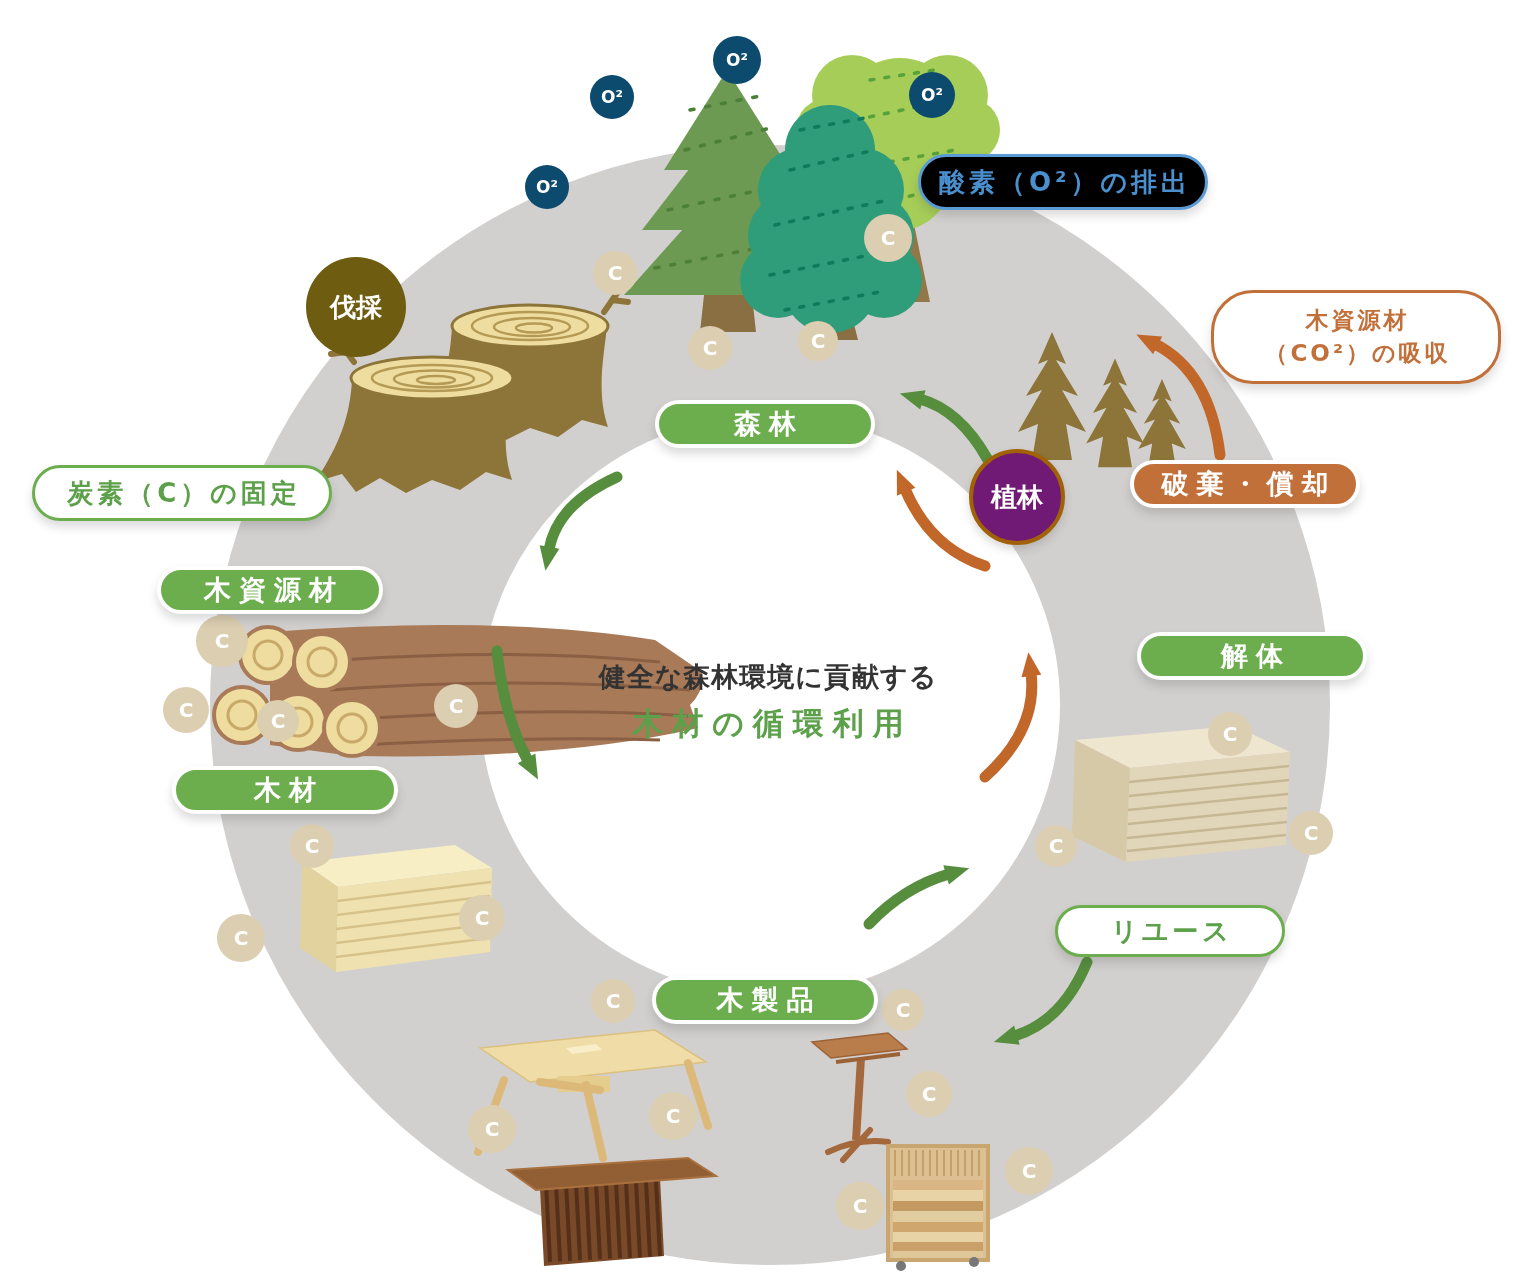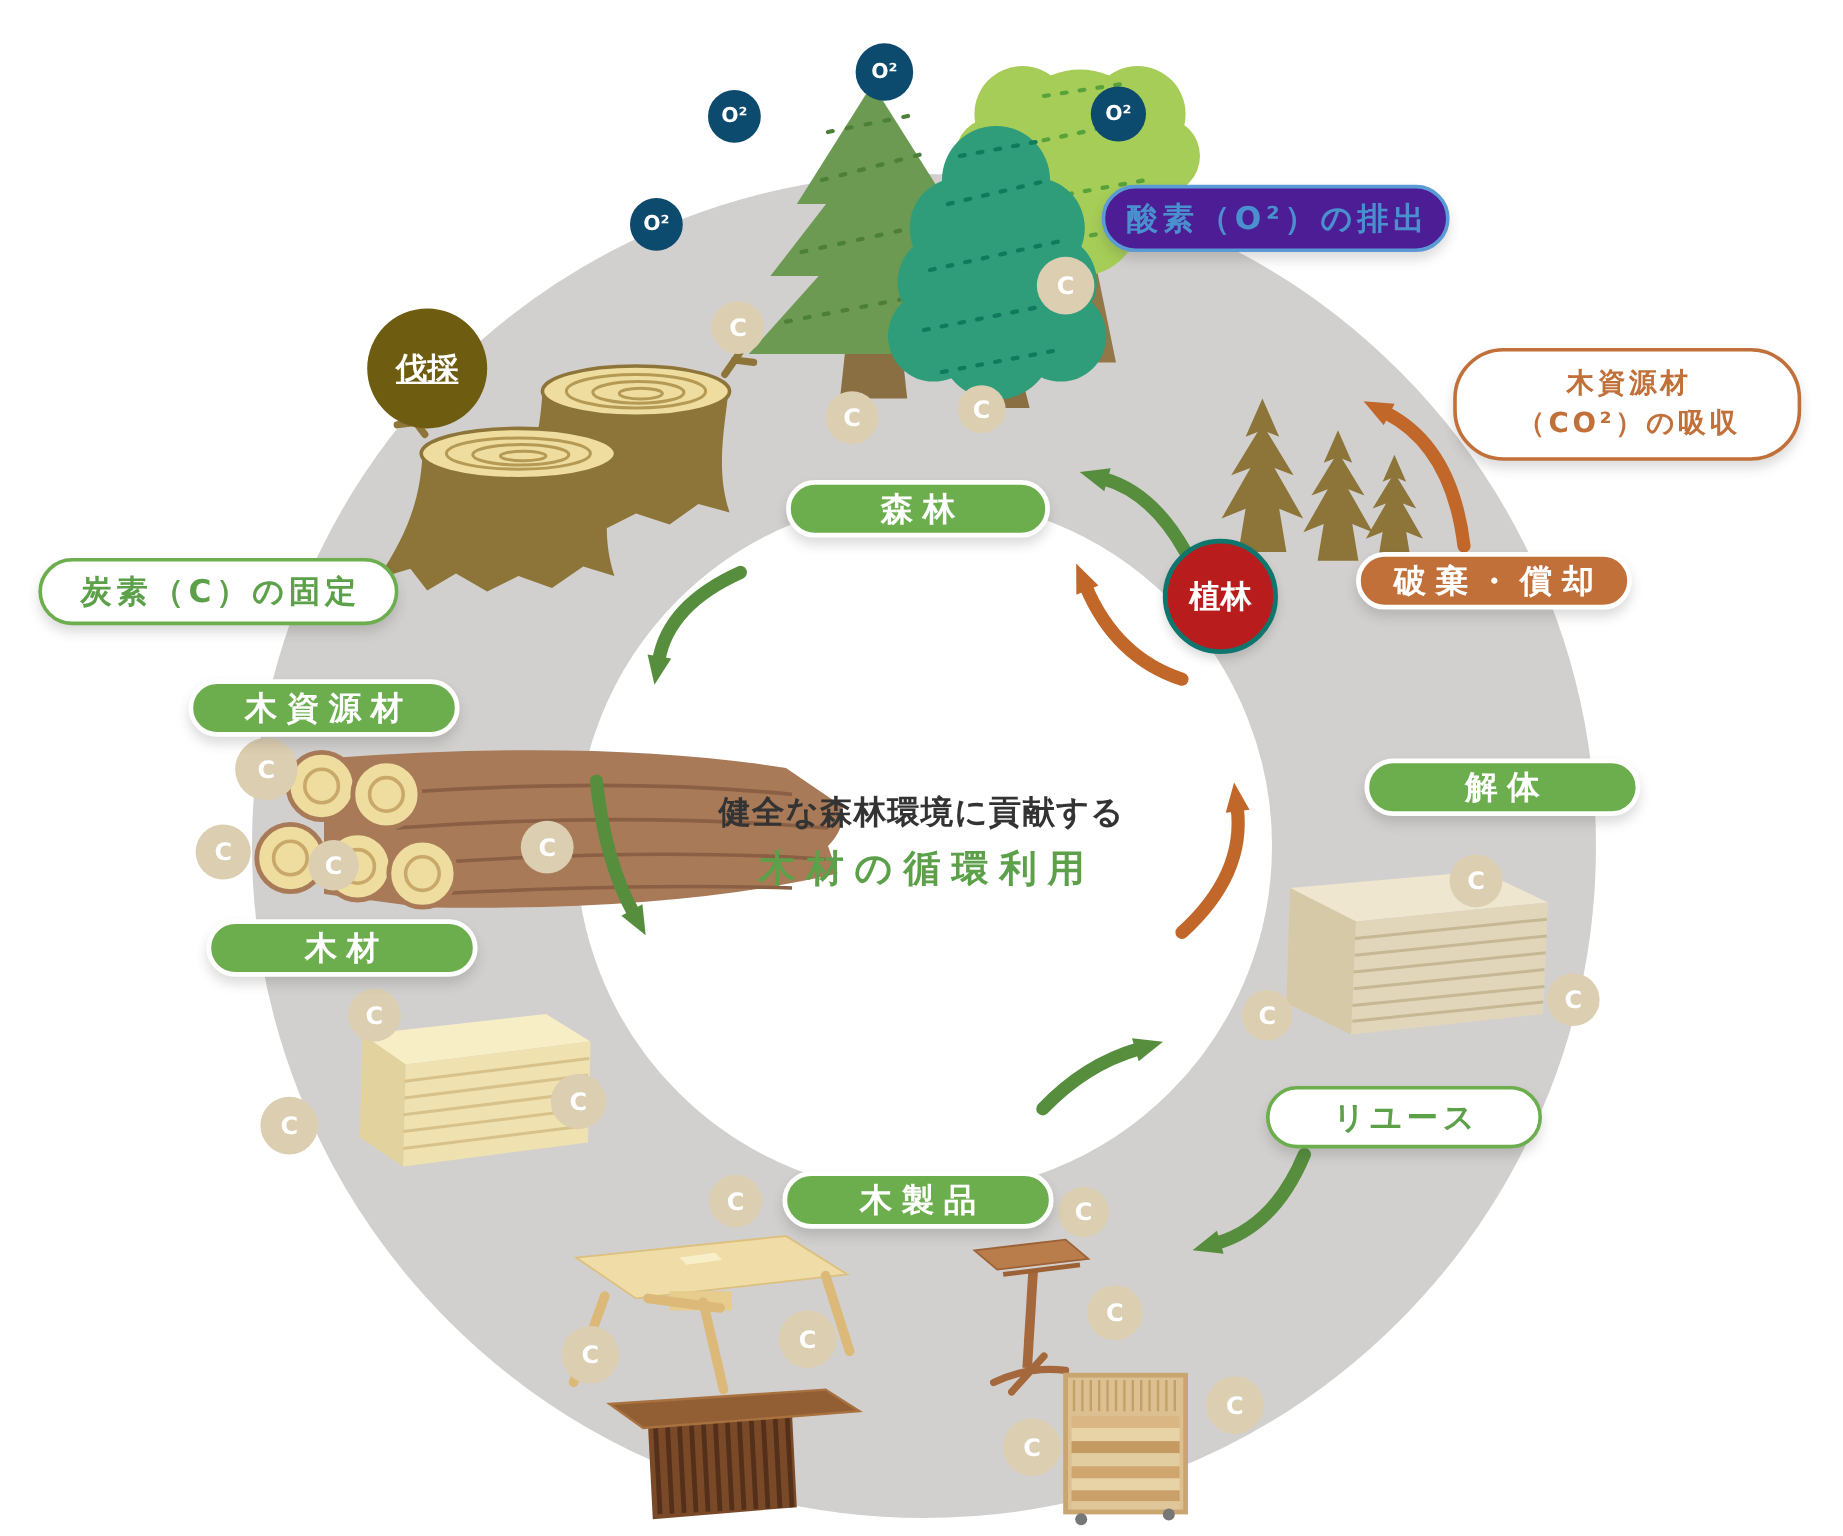"酸素（O²）の排出" .pill.outline-blue { background: #4c1d95 -> #000000 }
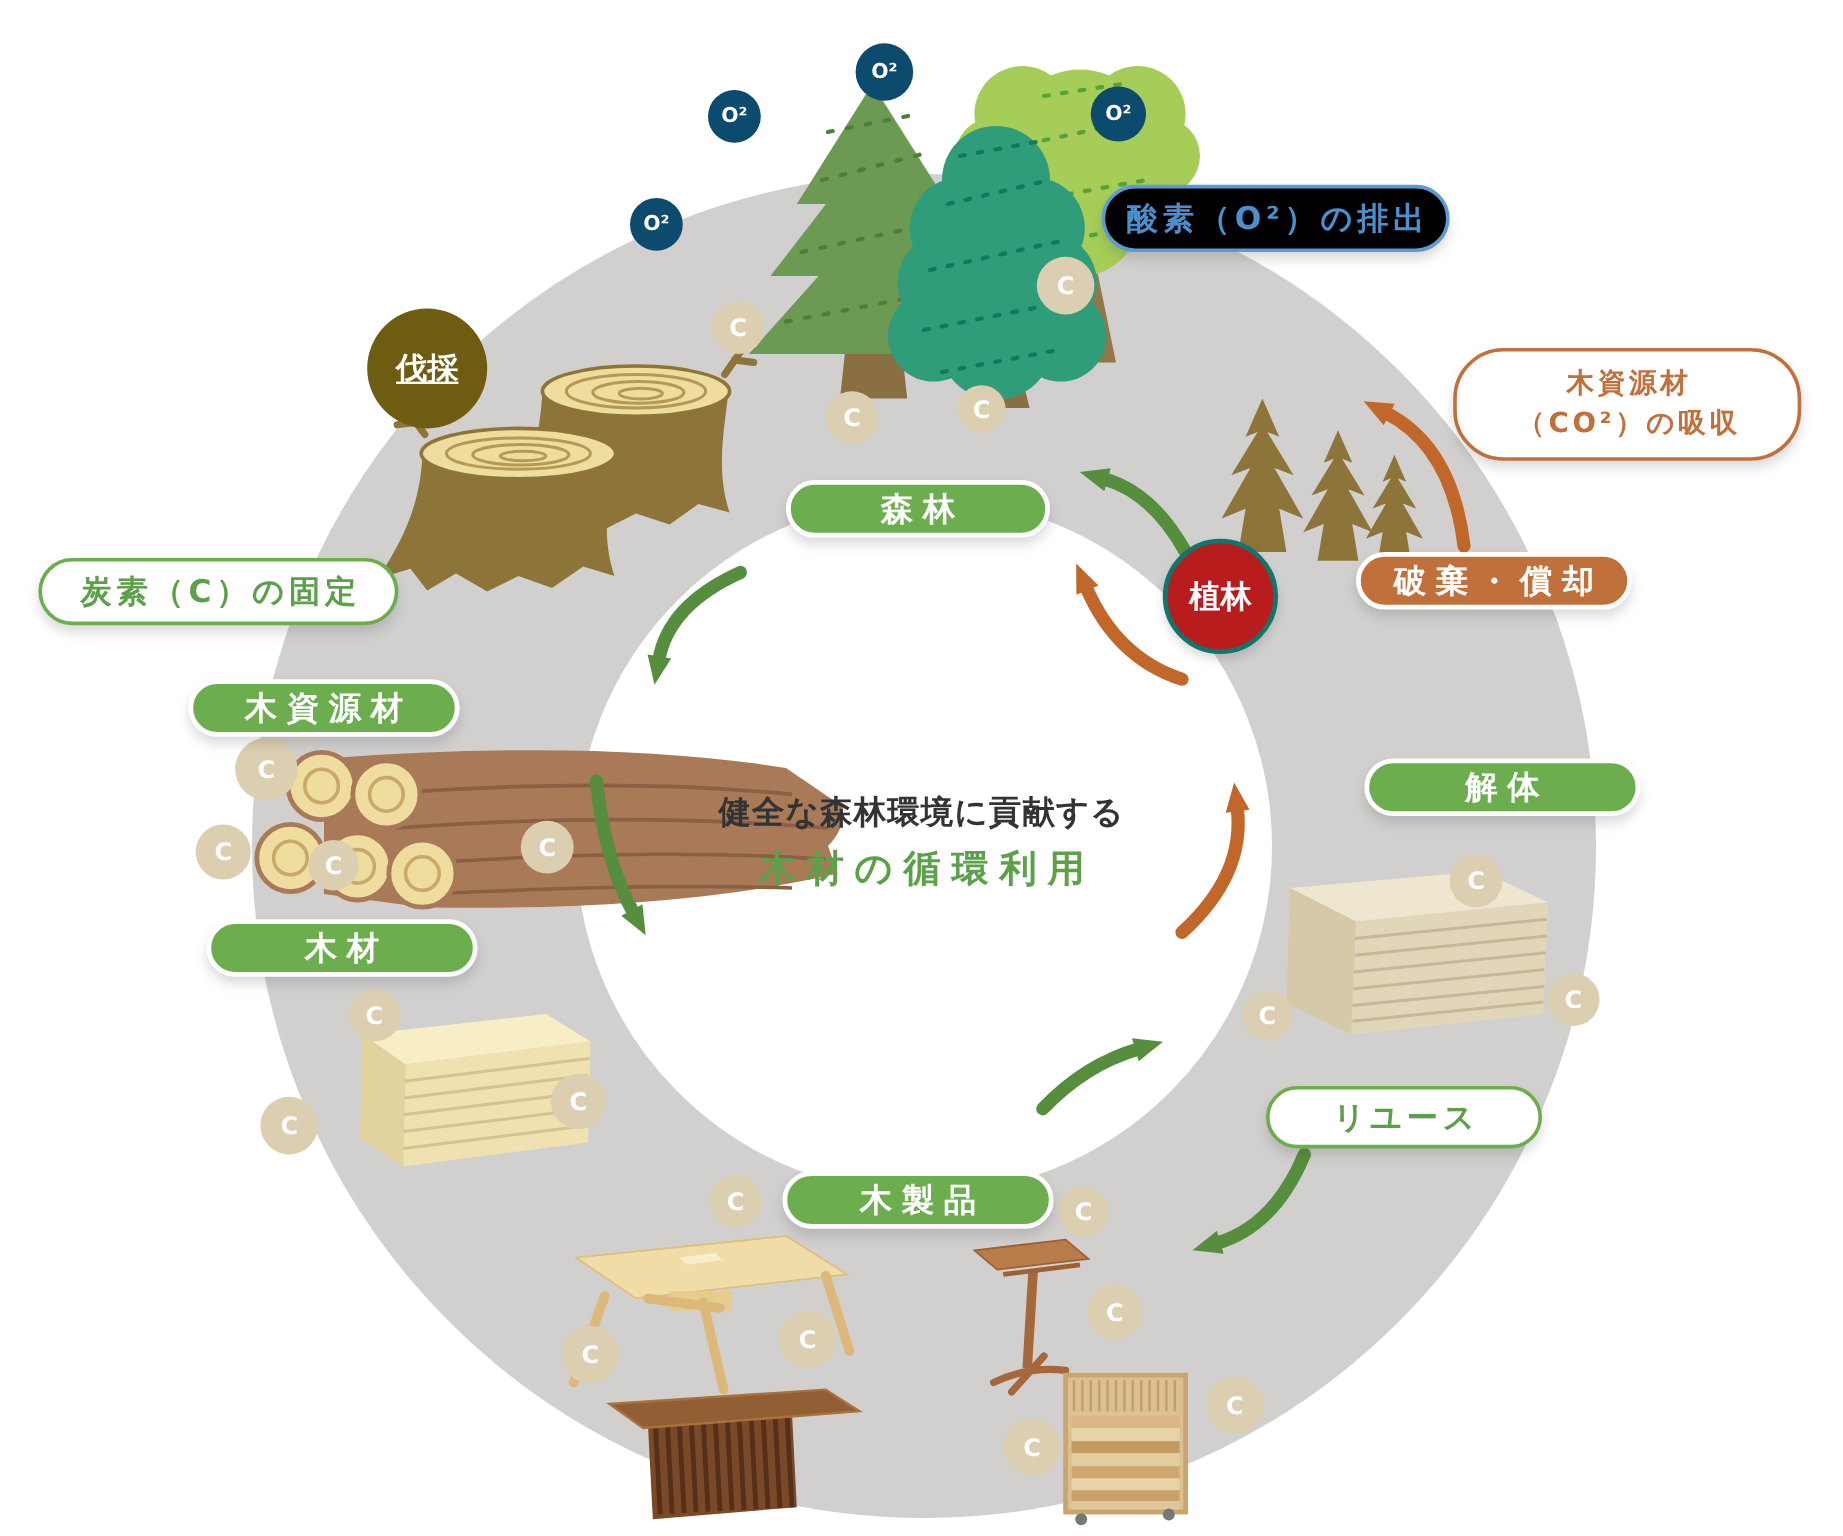"伐採" .circle-node.logging { text-decoration: underline -> none }
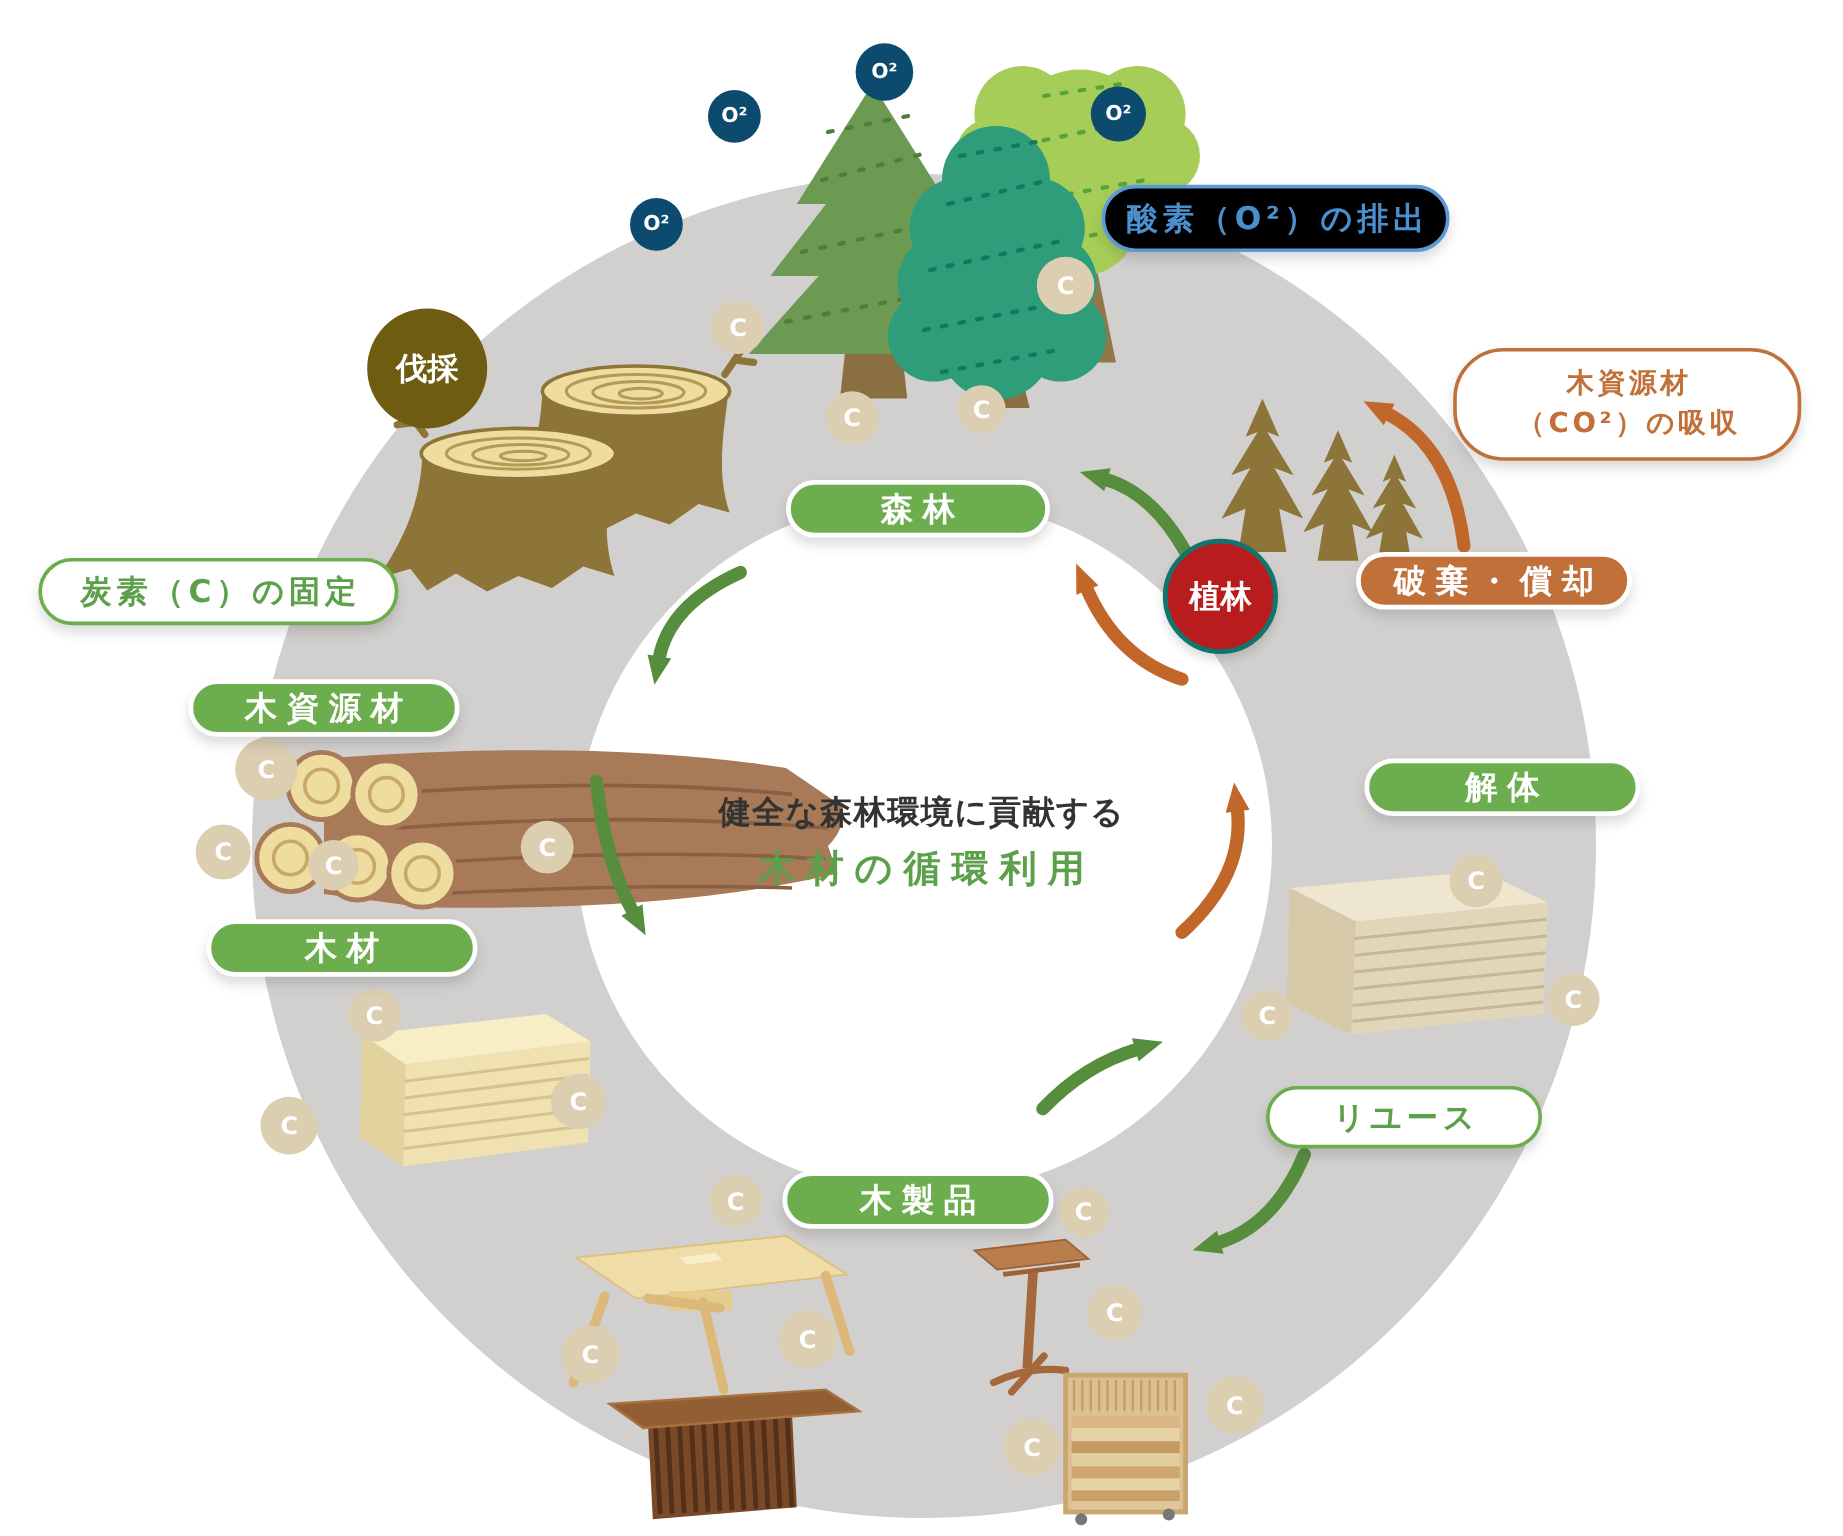"植林" .circle-node.planting { background: #b91c1c -> #701a75; border: 4px solid #0f766e -> 4px solid #a16207 }
